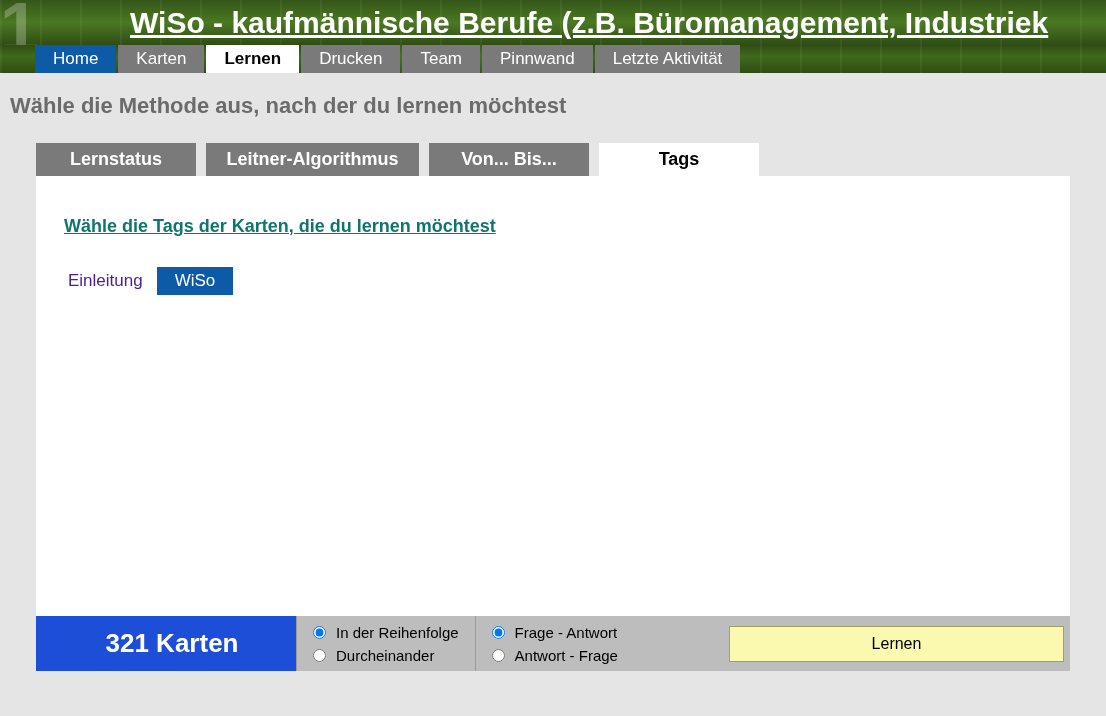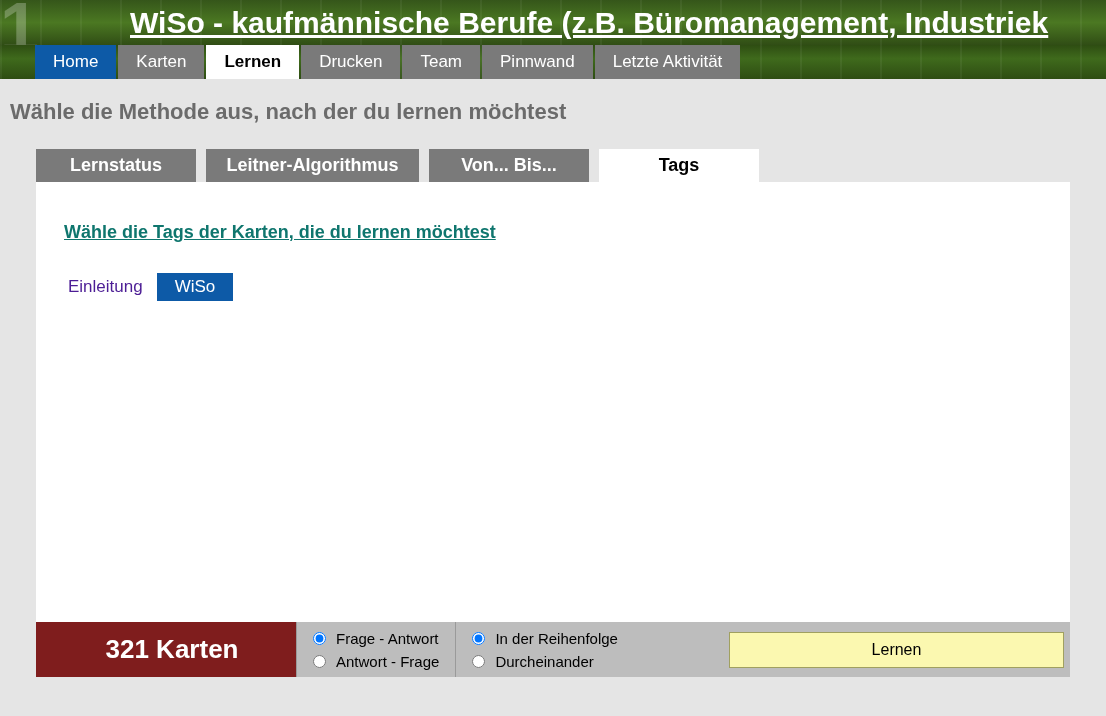"Home" .nav-row { height: 34px -> 28px }
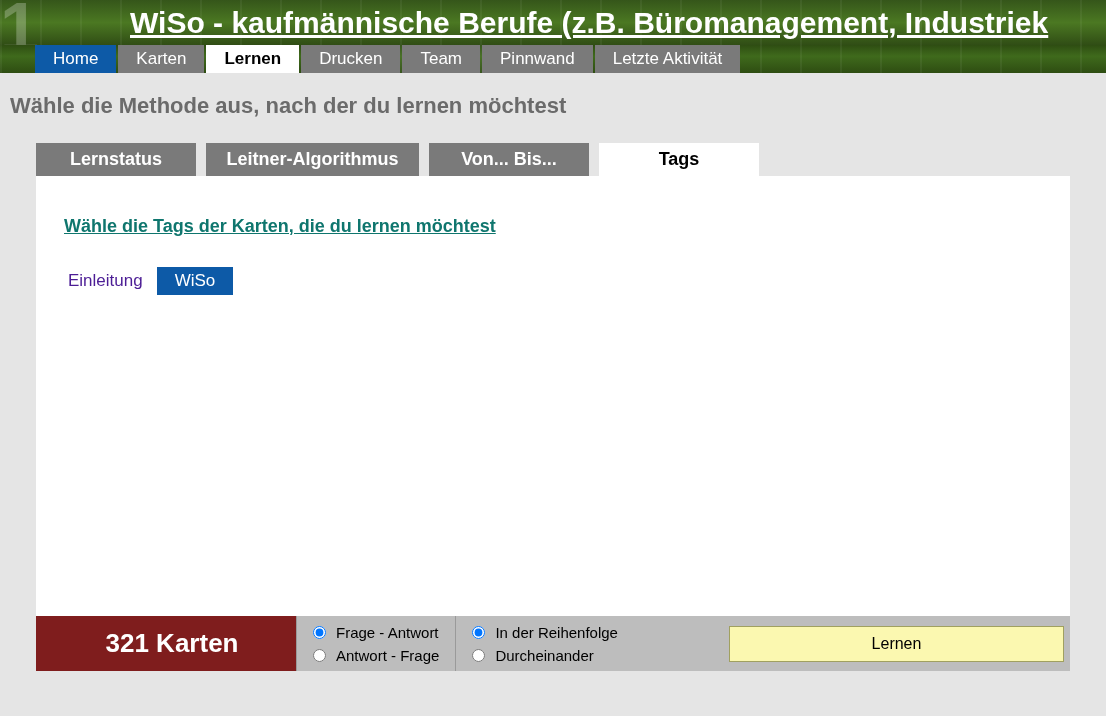"321 Karten" .count-box { background: #7f1d1d -> #1d4ed8 }
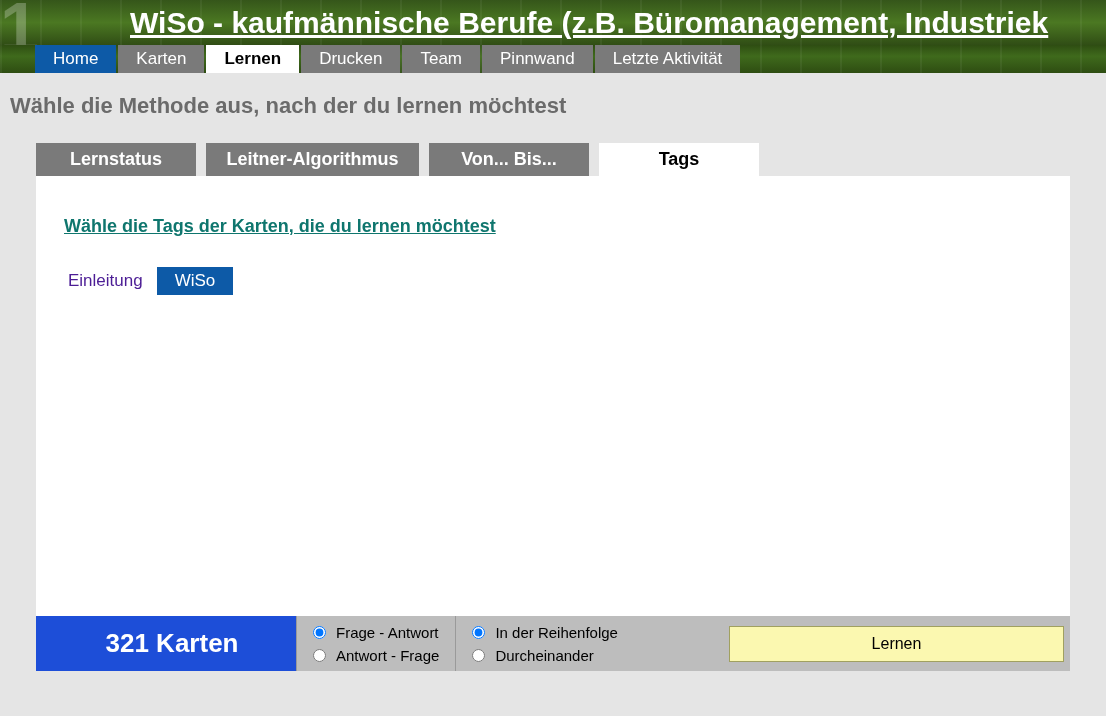"Frage - Antwort" div.radio-col { order: before "In der Reihenfolge" -> after "In der Reihenfolge" }
